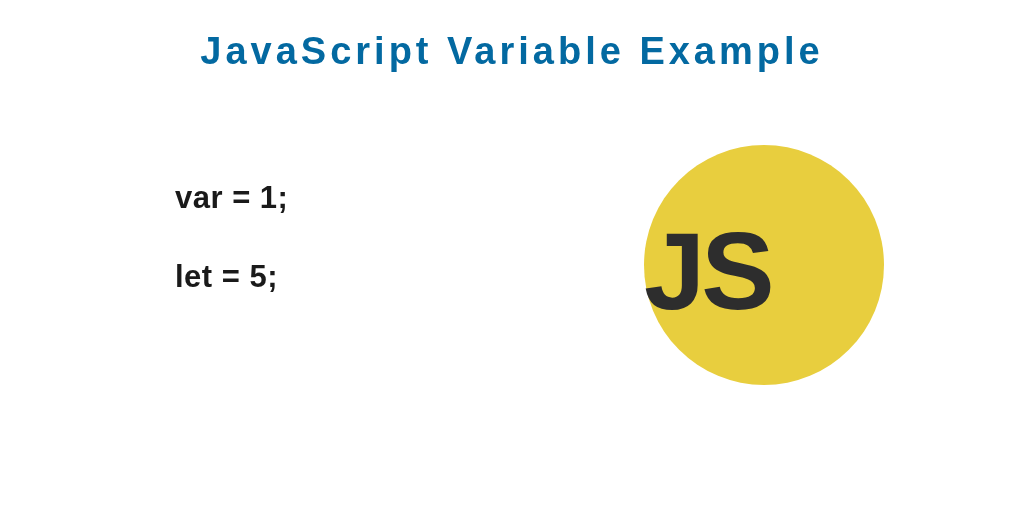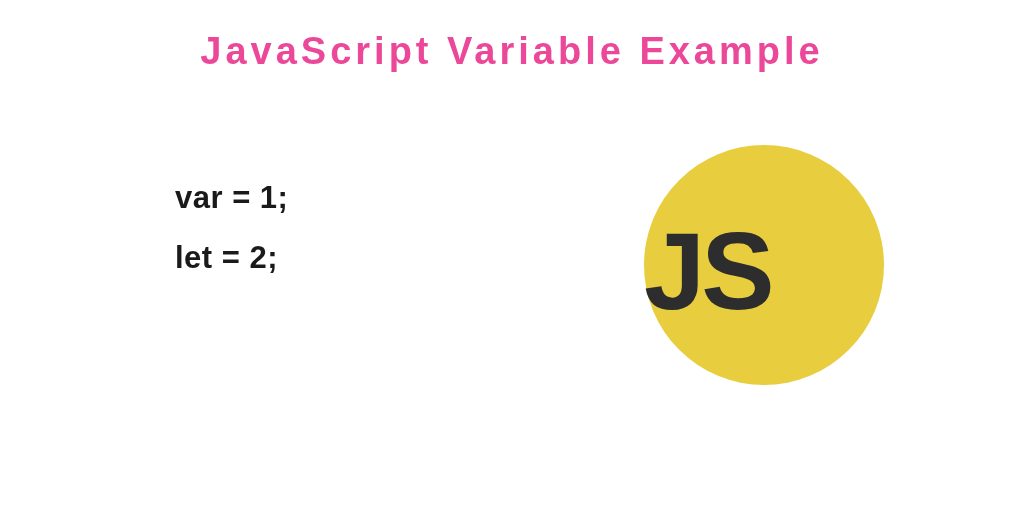"JavaScript Variable Example" .title { color: #ec4899 -> #0369a1 }
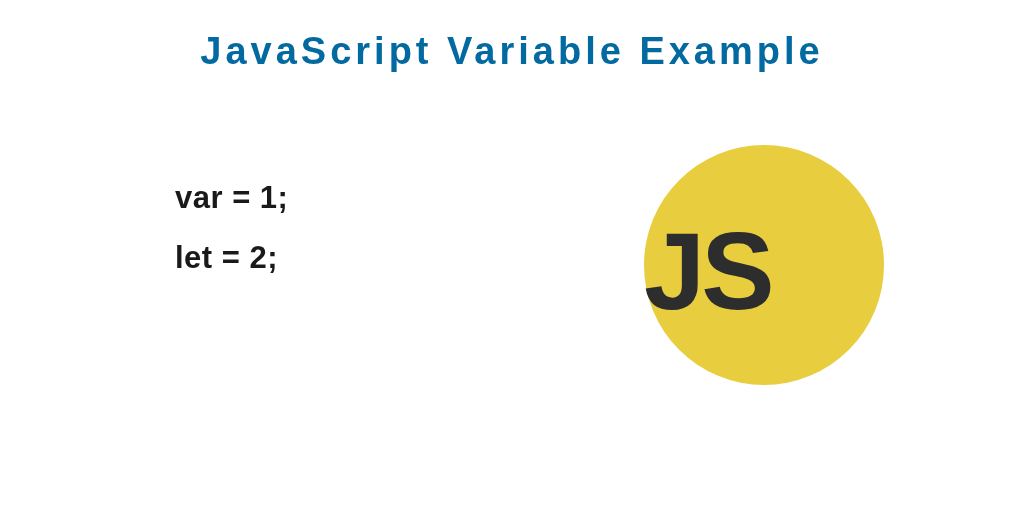"var = 1;" .code-block { gap: 24px -> 43px }
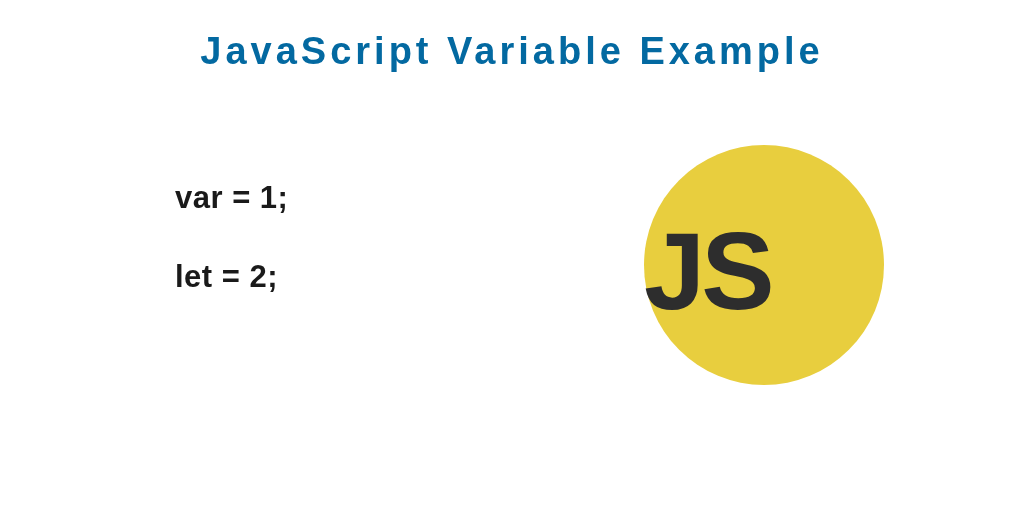"let = 2;" div.code-line { text: 2 -> 5 }
